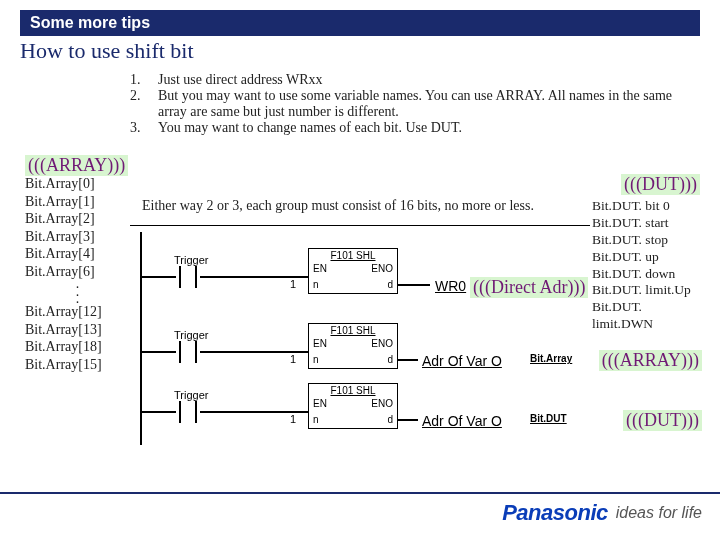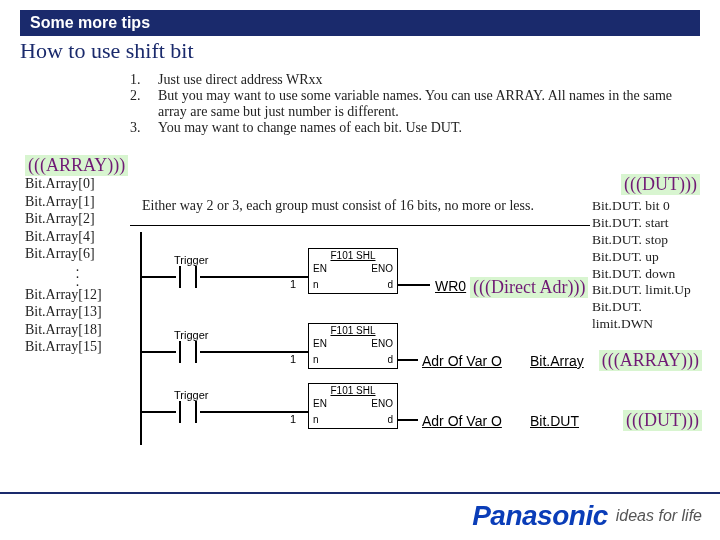"Bit.Array[3]" div { html: none -> <div>Bit.Array[3]</div> }
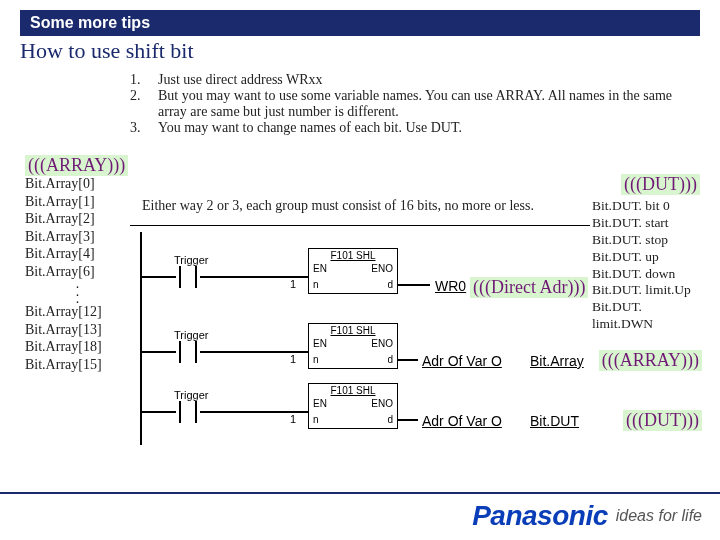"Bit.Array" .out-far { font-size: 14px -> 10px; font-weight: none -> bold }
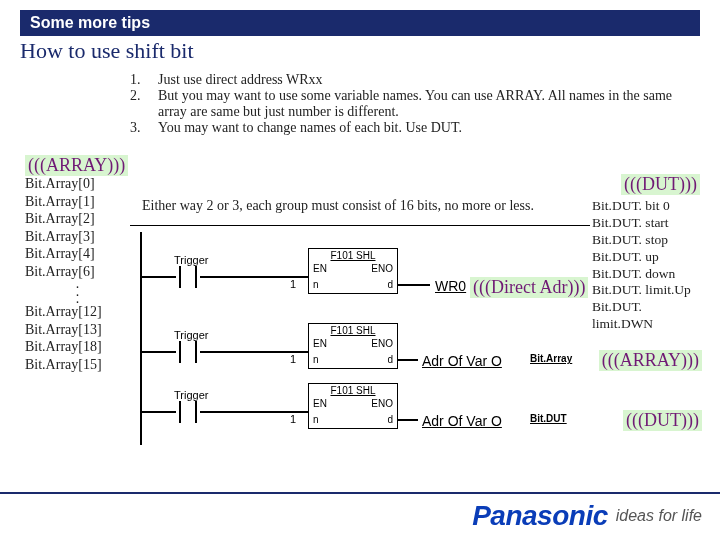"Panasonic" .brand .pana { font-size: 28px -> 22px }
